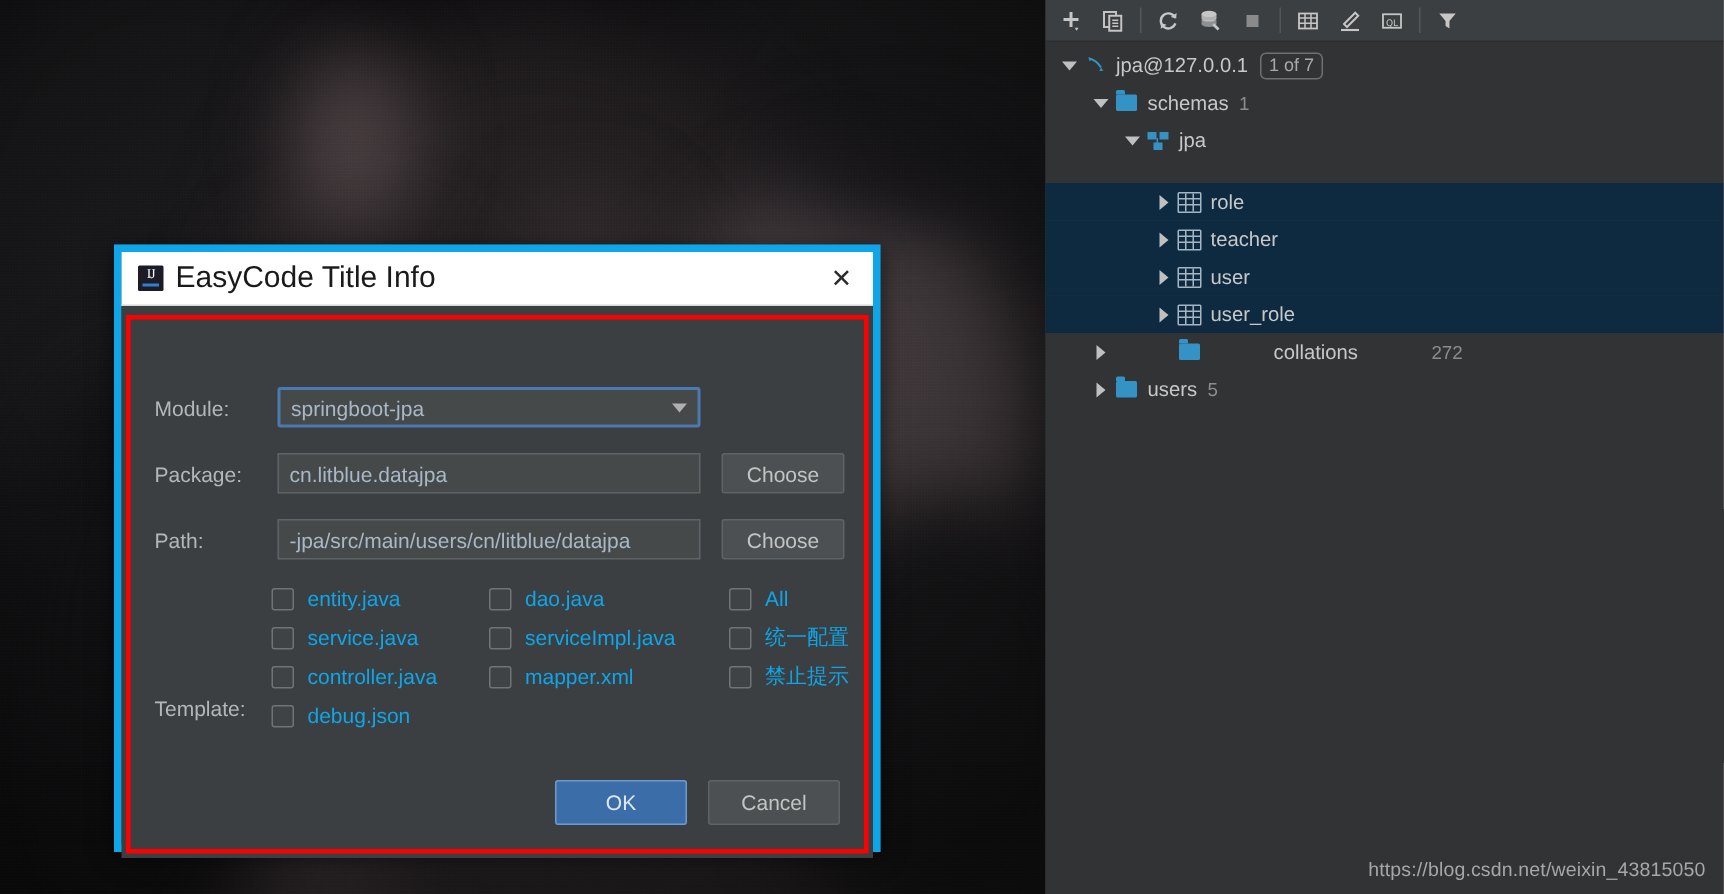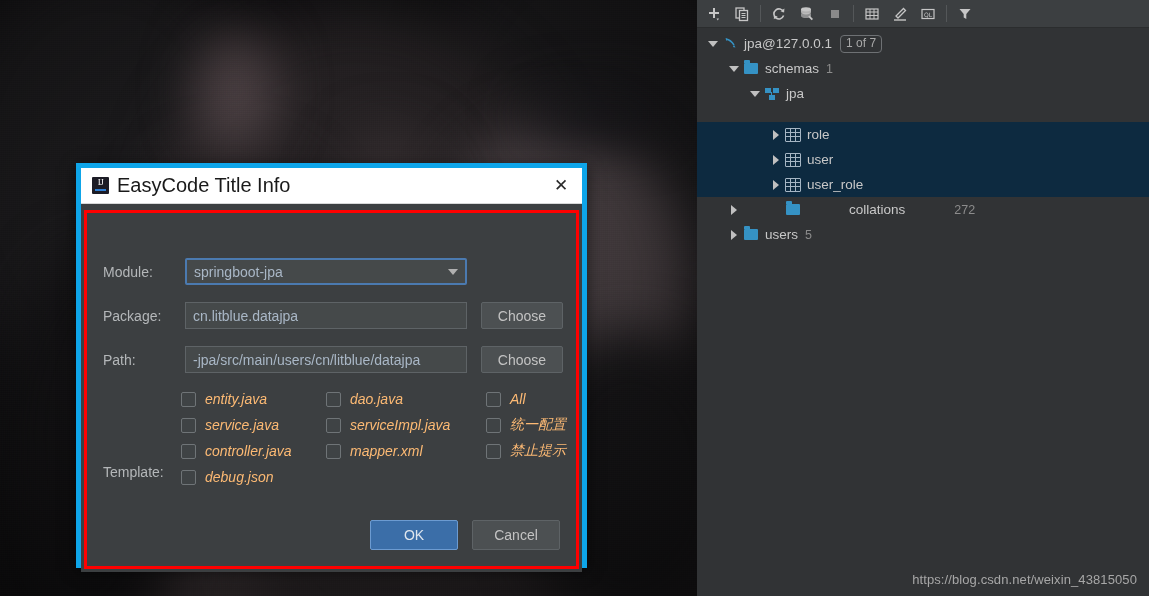"teacher" div.tree-row { html: none -> <div> <div> <div></div> </div> <div> <div></div> </div> <span>teacher</span> </div> }
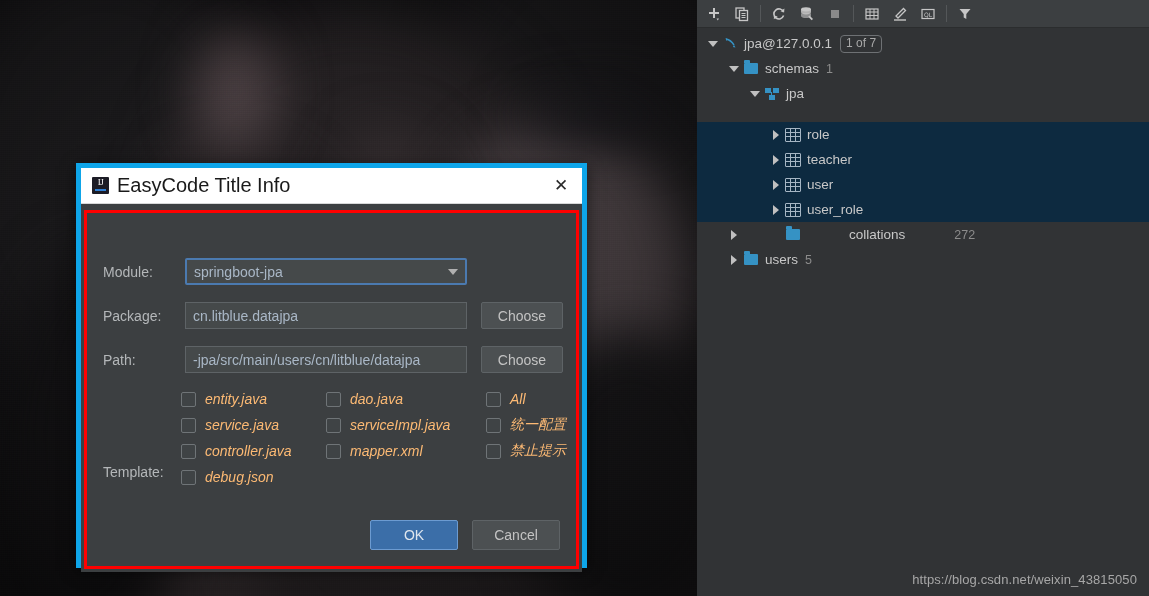"entity.java" .cb-label { color: #fdba74 -> #0ea5e9; font-style: italic -> none }
